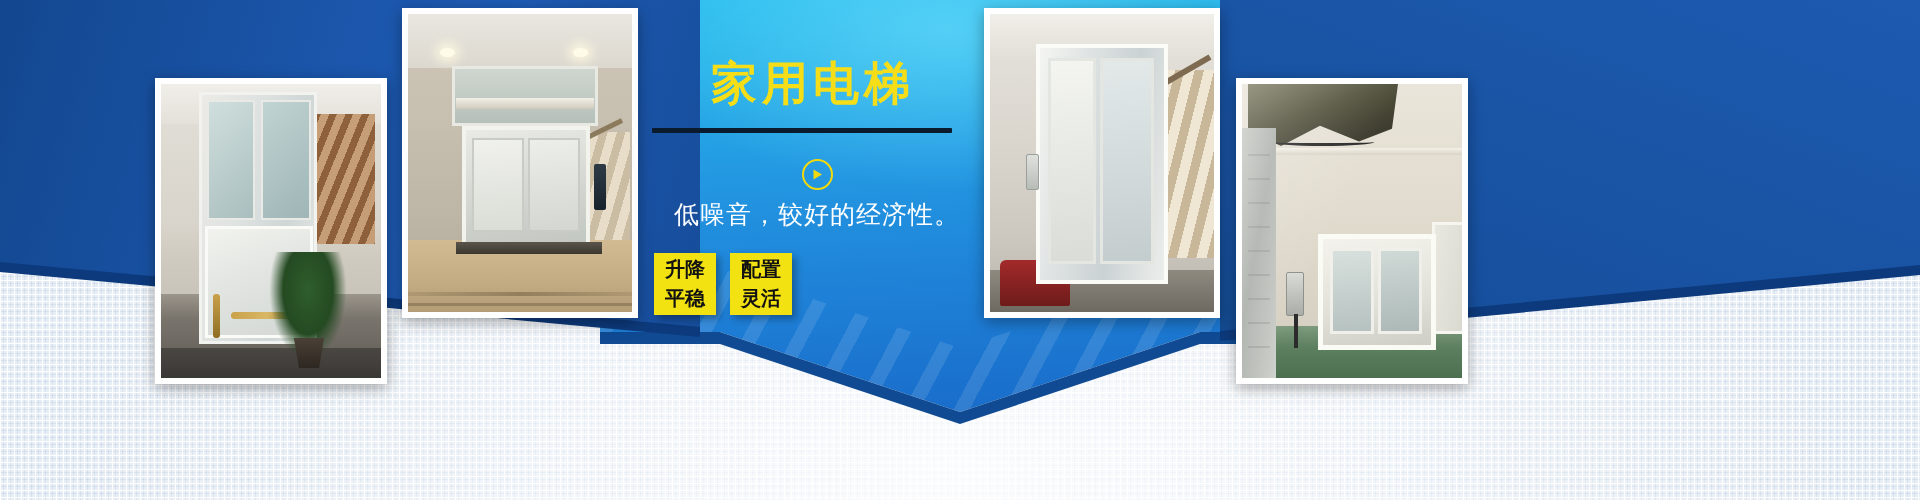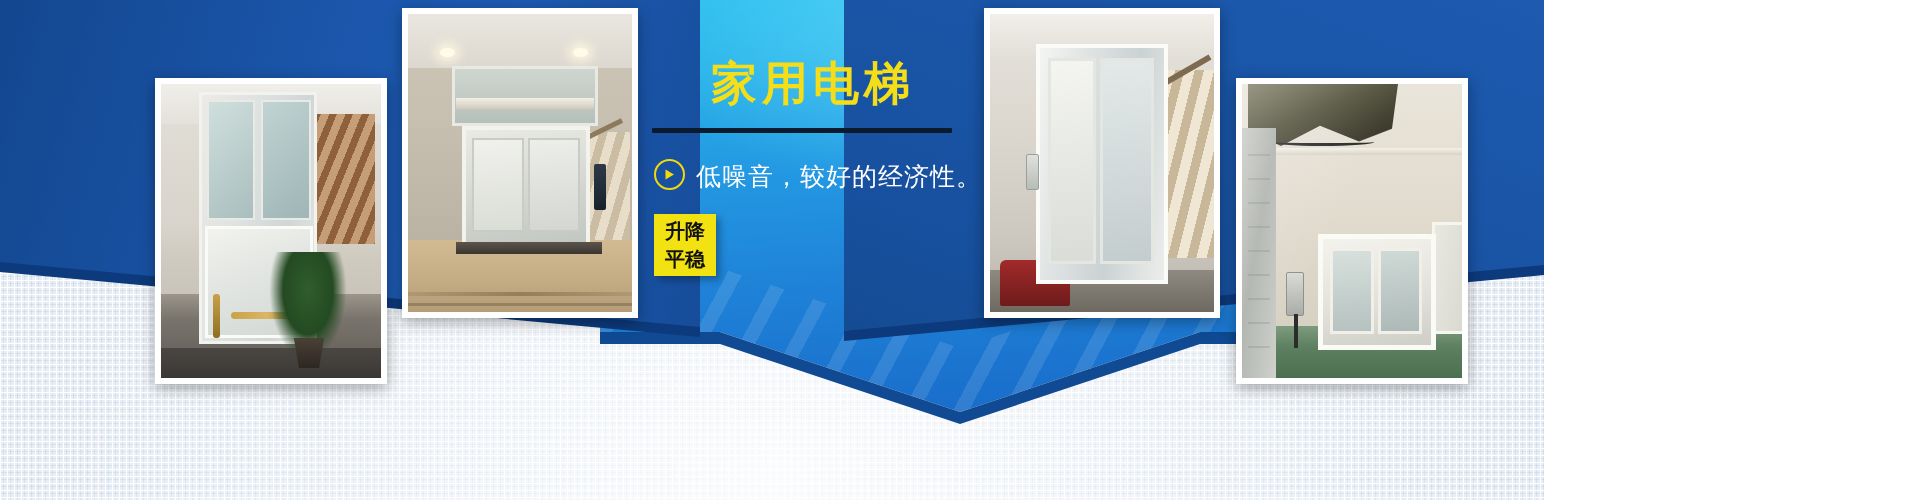"家用电梯" .banner { width: 1544px -> 1920px }
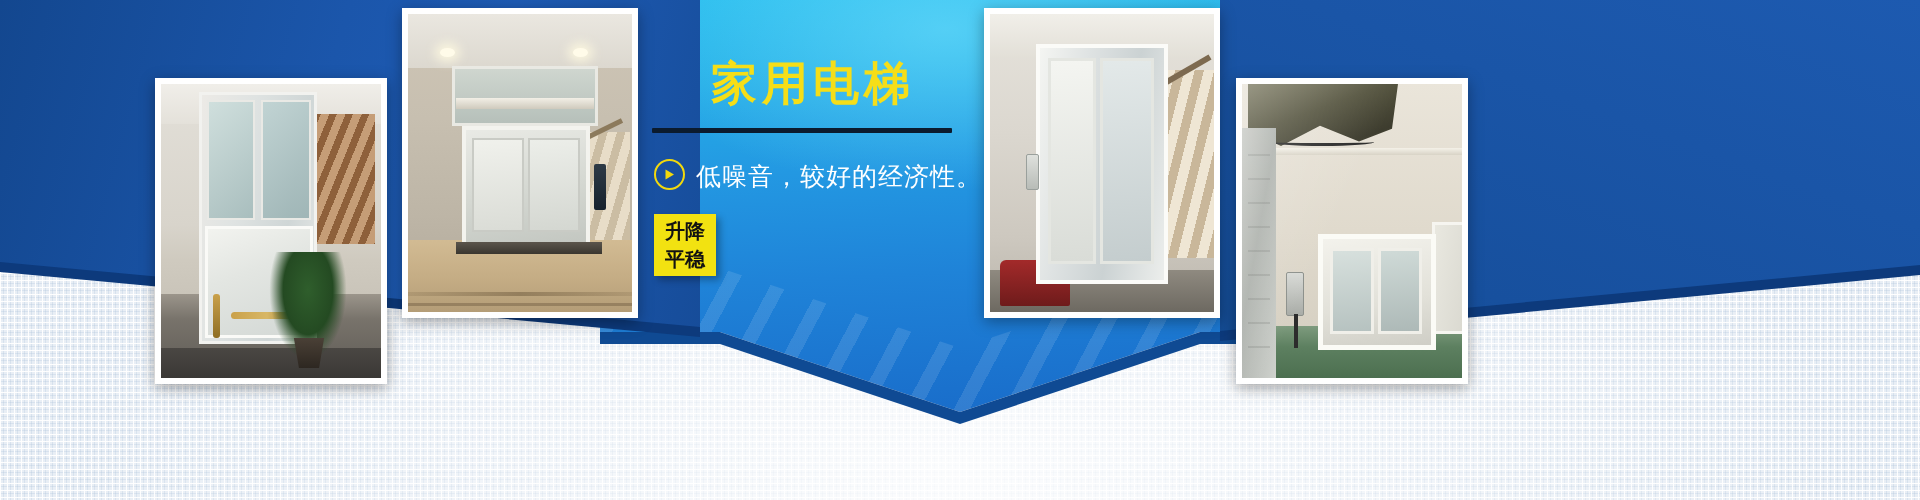"低噪音，较好的经济性。" .subtitle-row { align-items: flex-end -> center; flex-direction: none -> column }
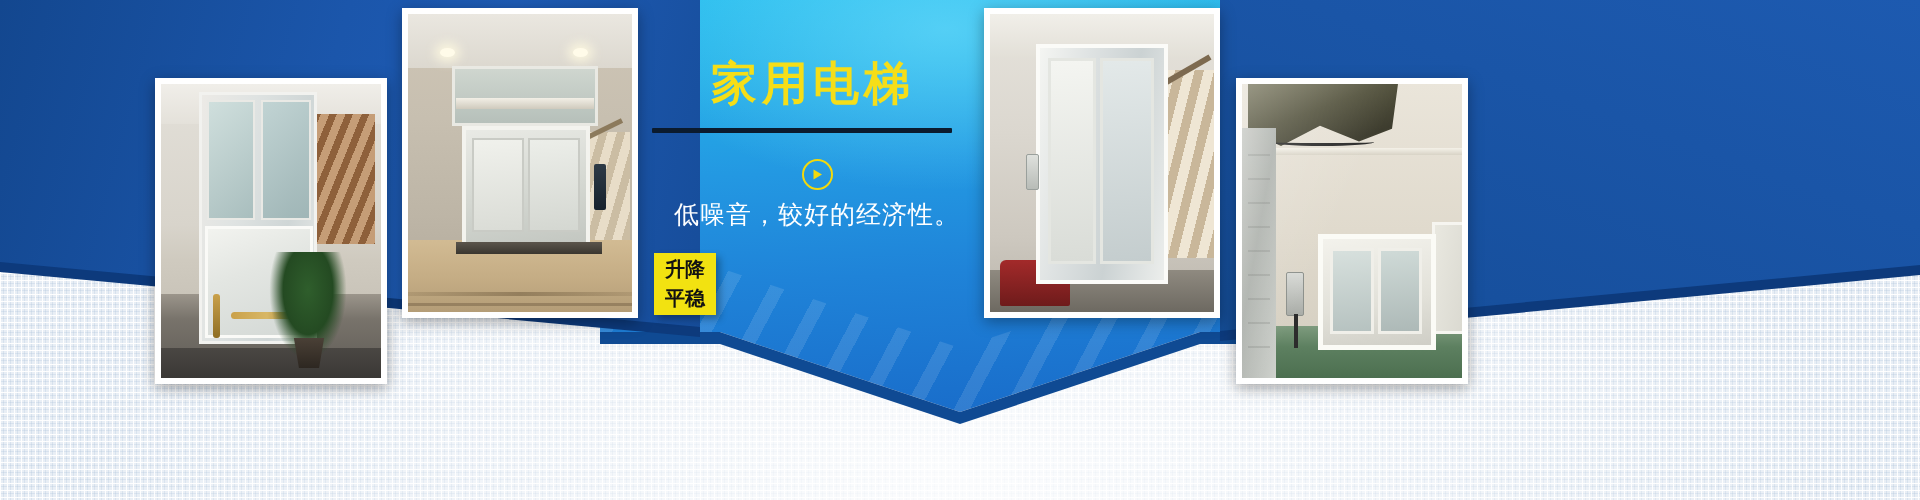"配置" div.badge { html: none -> <div> <span>配置</span> <span>灵活</span> </div> }
